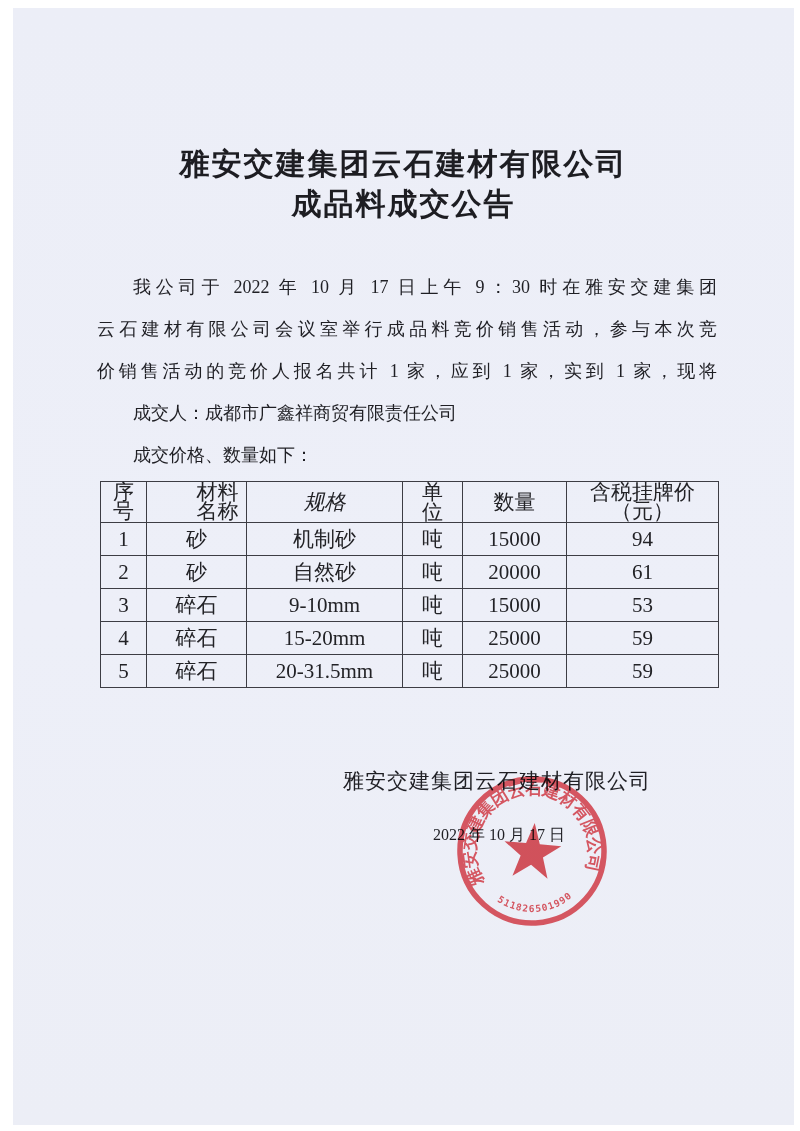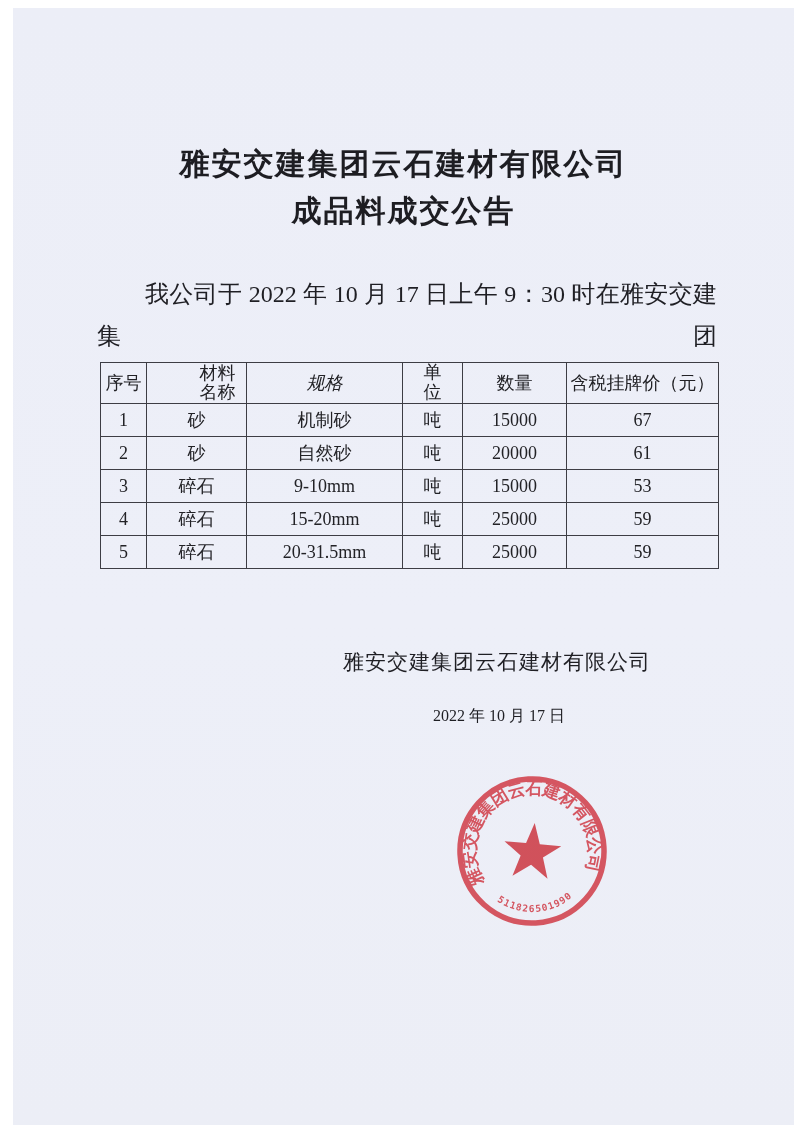"成品料成交公告" .title-line + .title-line { margin-top: 7px -> none }
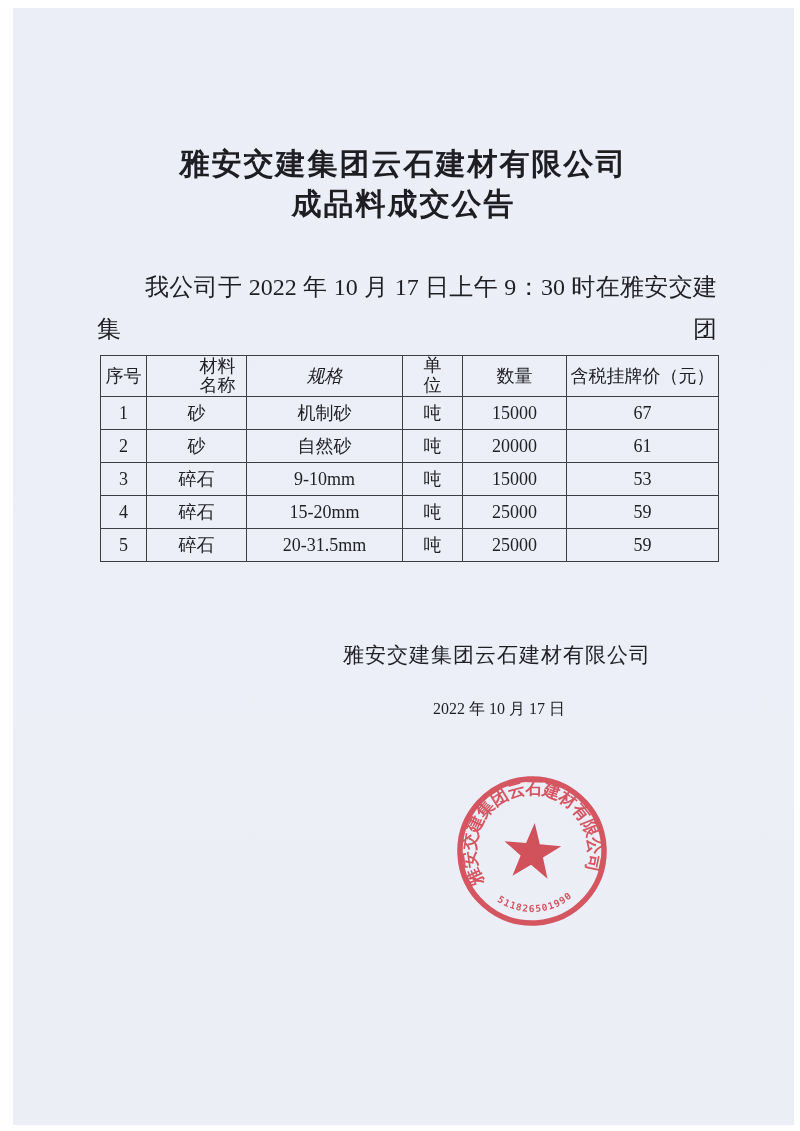"我公司于 2022 年 10 月" .body-text { font-size: 24px -> 18px }
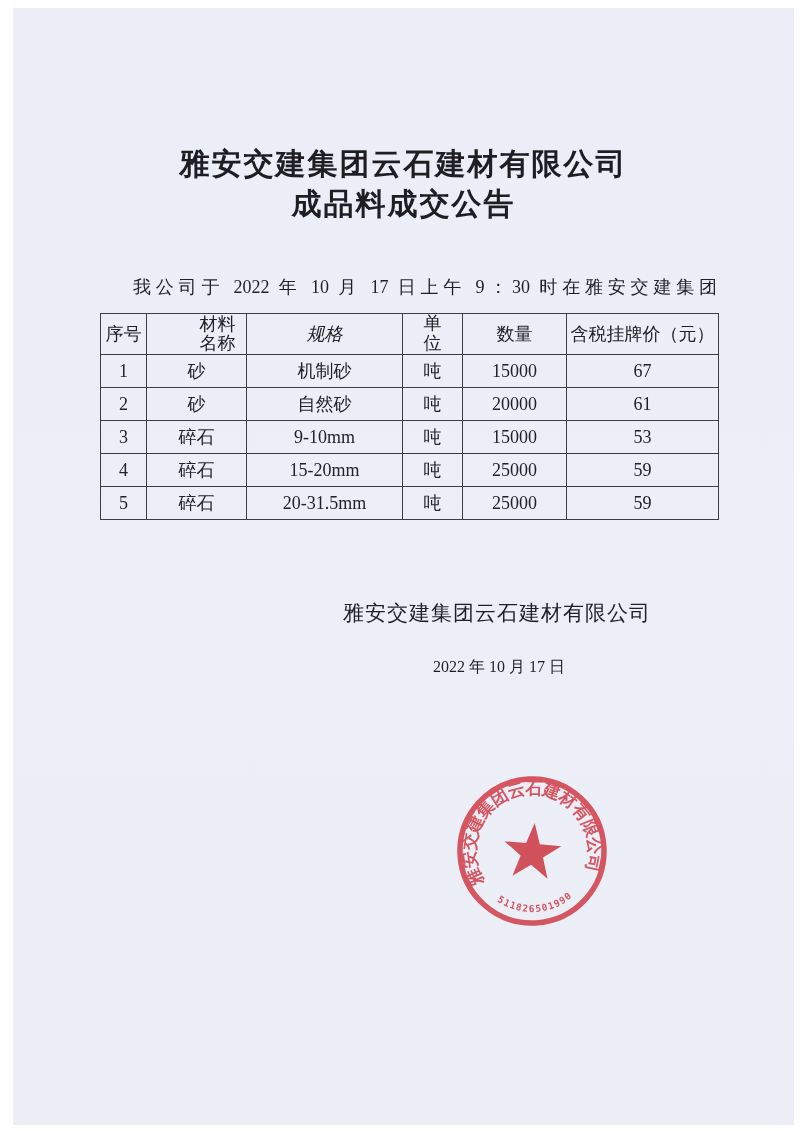"云石建材有限公司会议室举行成品料竞价销售活动，参与本次竞" div.body-line { html: none -> <div>云石建材有限公司会议室举行成品料竞价销售活动，参与本次竞</div> }
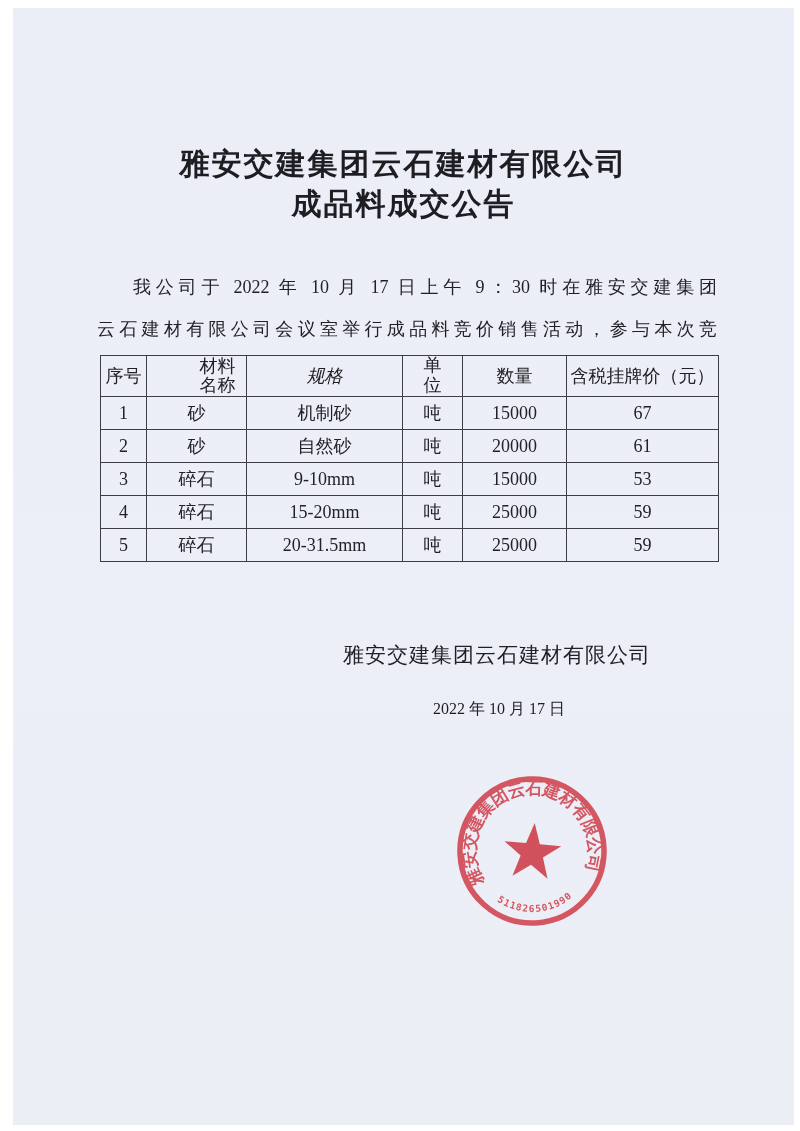"价销售活动的竞价人报名共计 1 家，应到 1 家，实到" div.body-line { html: none -> <div>价销售活动的竞价人报名共计 1 家，应到 1 家，实到 1 家，现将</div> }
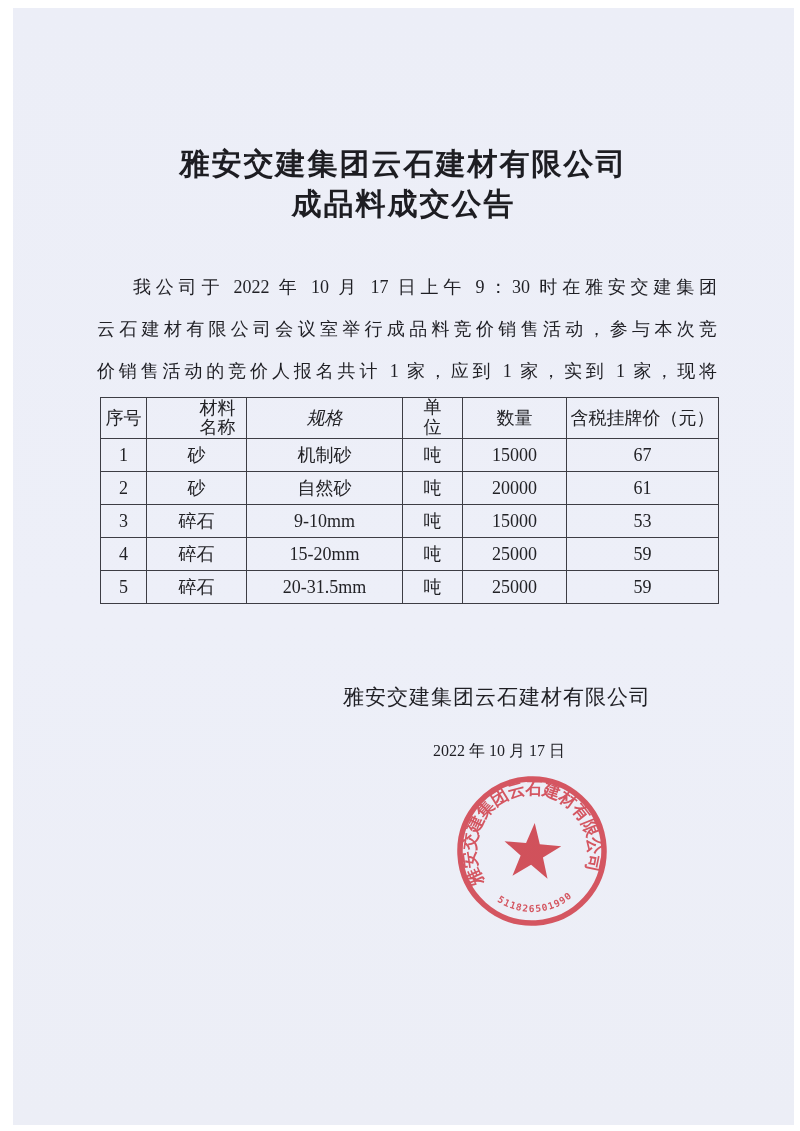"成交人：成都市广鑫祥商贸有限责任公司" div.body-line { html: none -> <div>成交人：成都市广鑫祥商贸有限责任公司</div> }
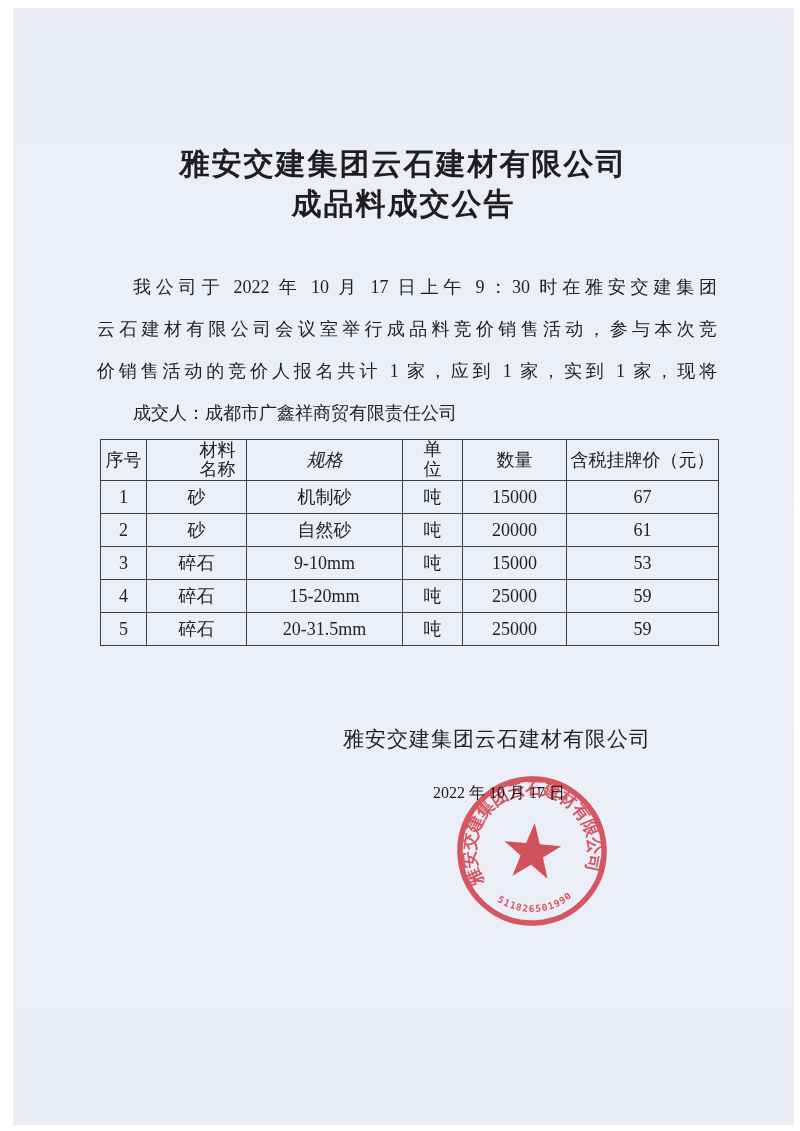"成交价格、数量如下：" div.body-line { html: none -> <div>成交价格、数量如下：</div> }
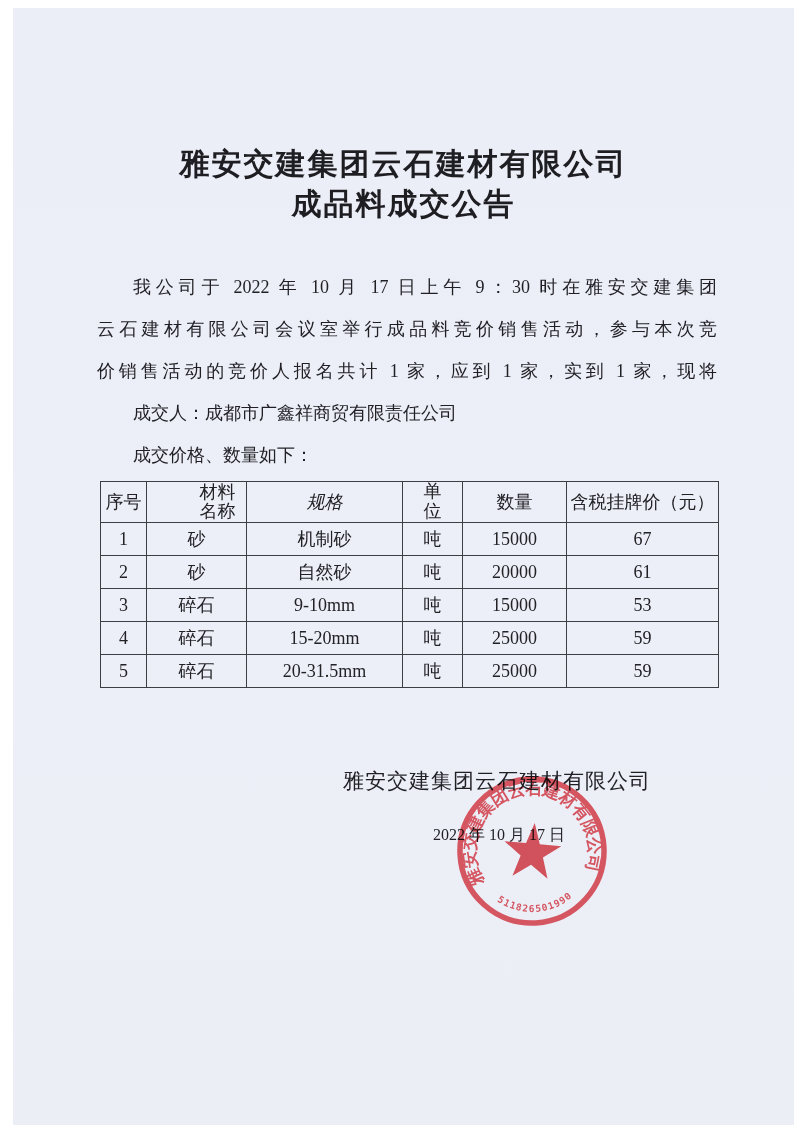"序号" table.deal-table { font-size: 18px -> 21px }
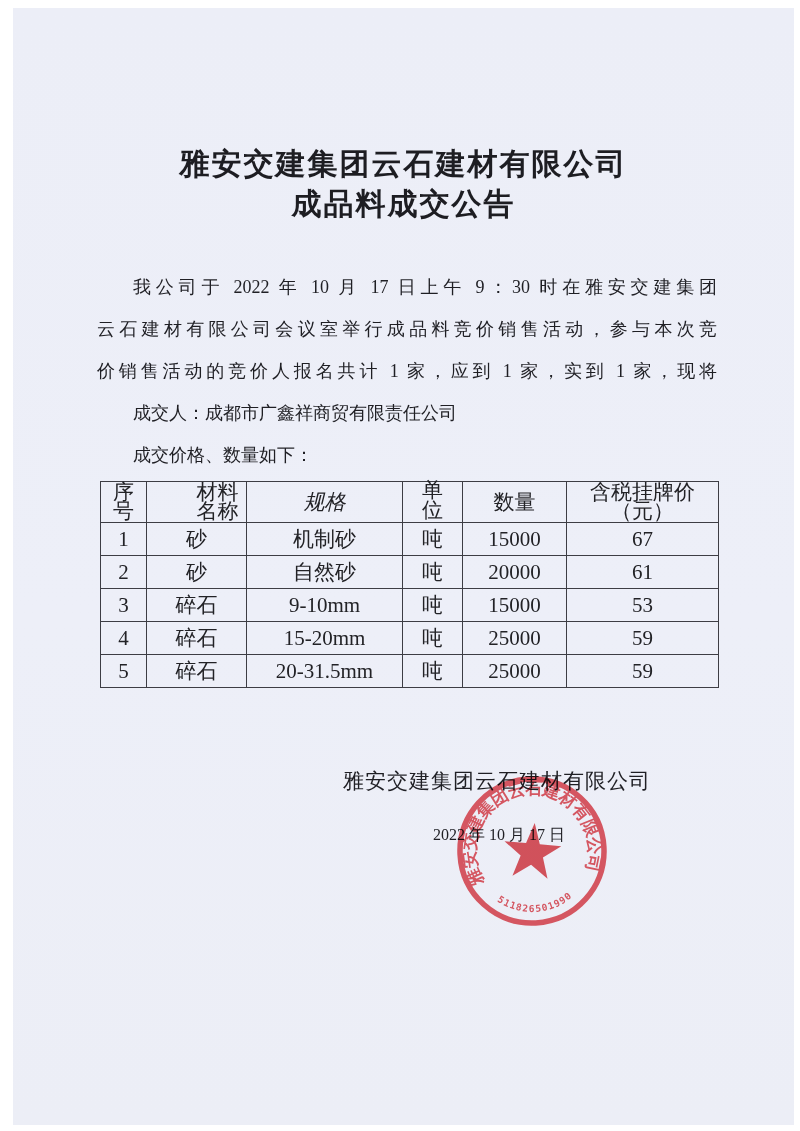"单位" .deal-table thead th:nth-child(4) span { font-family: Liberation Mono, monospace -> none }
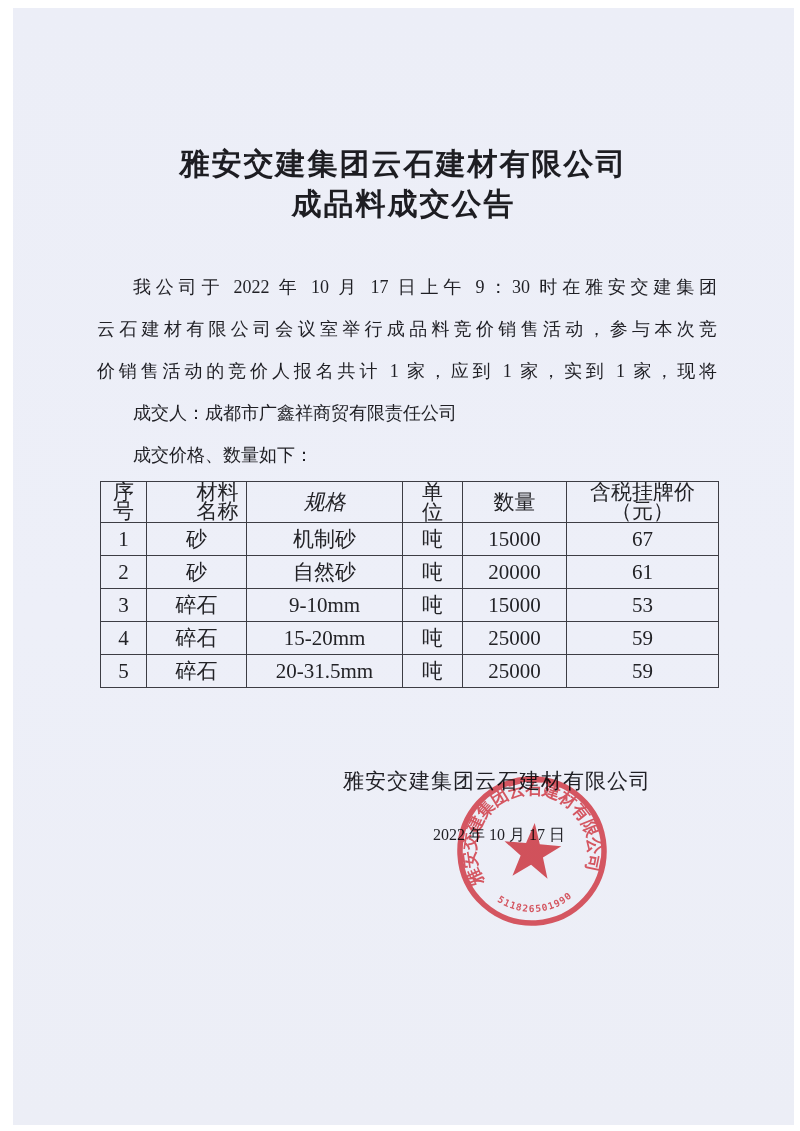"67" td { text: 67 -> 94 }
